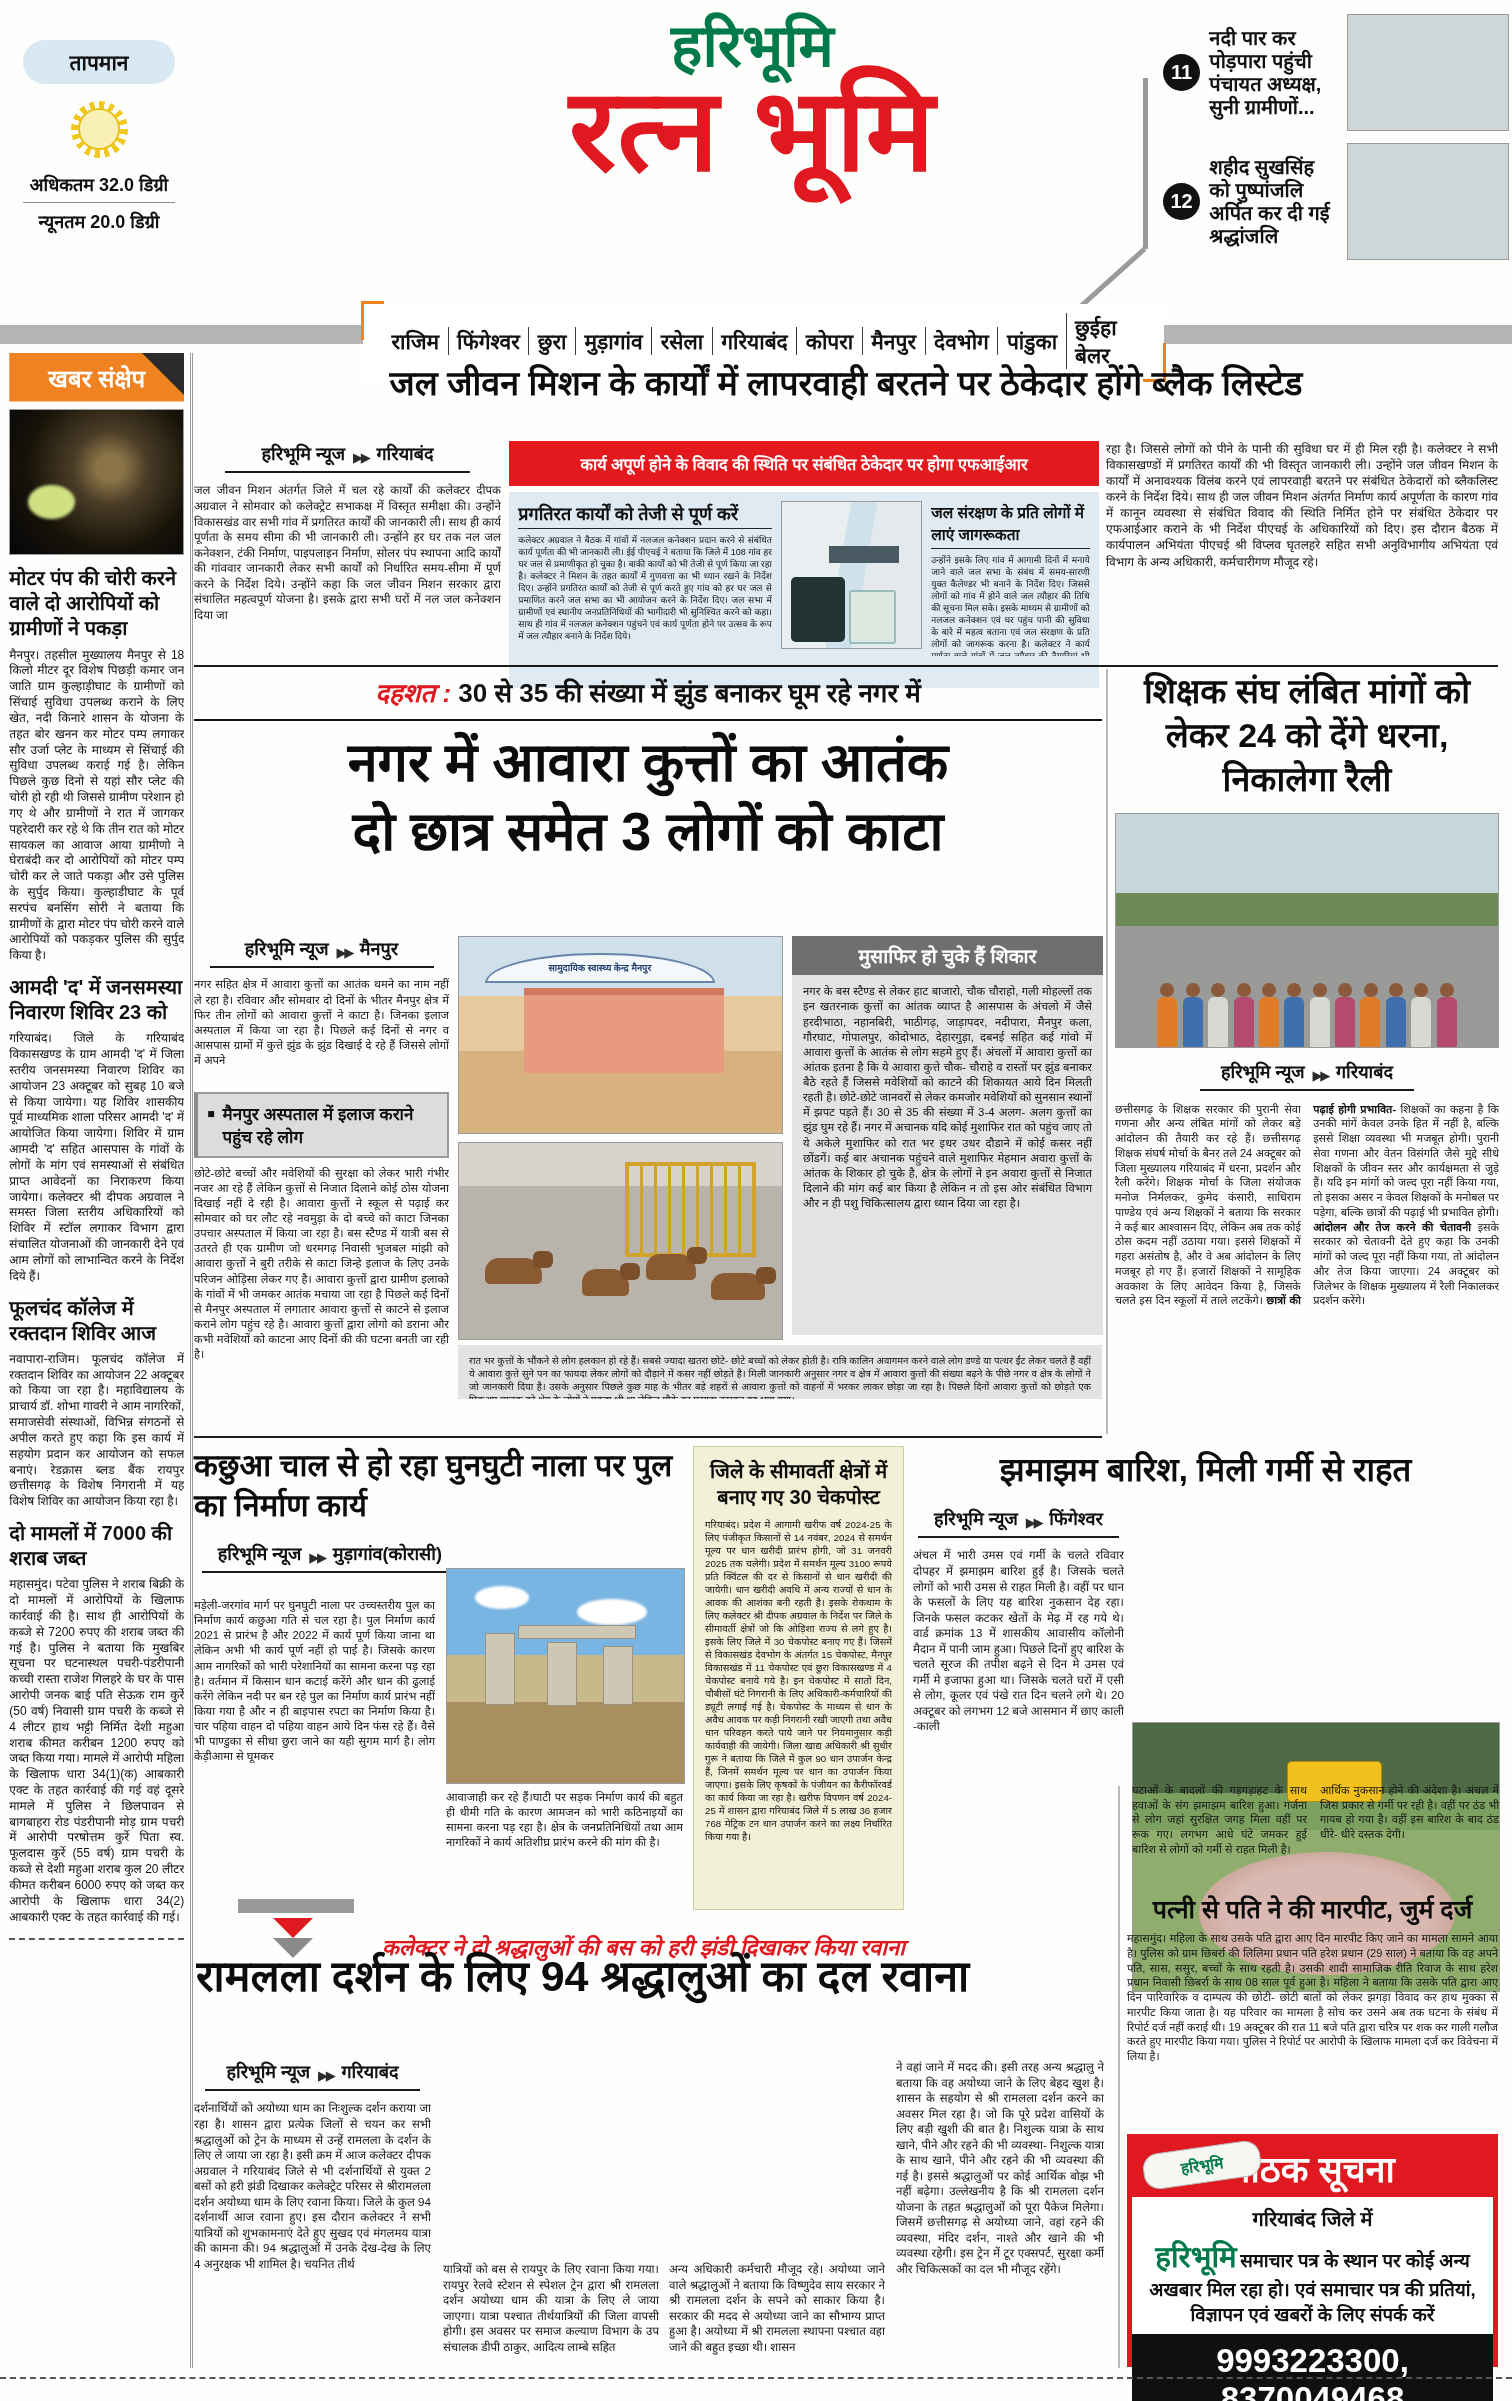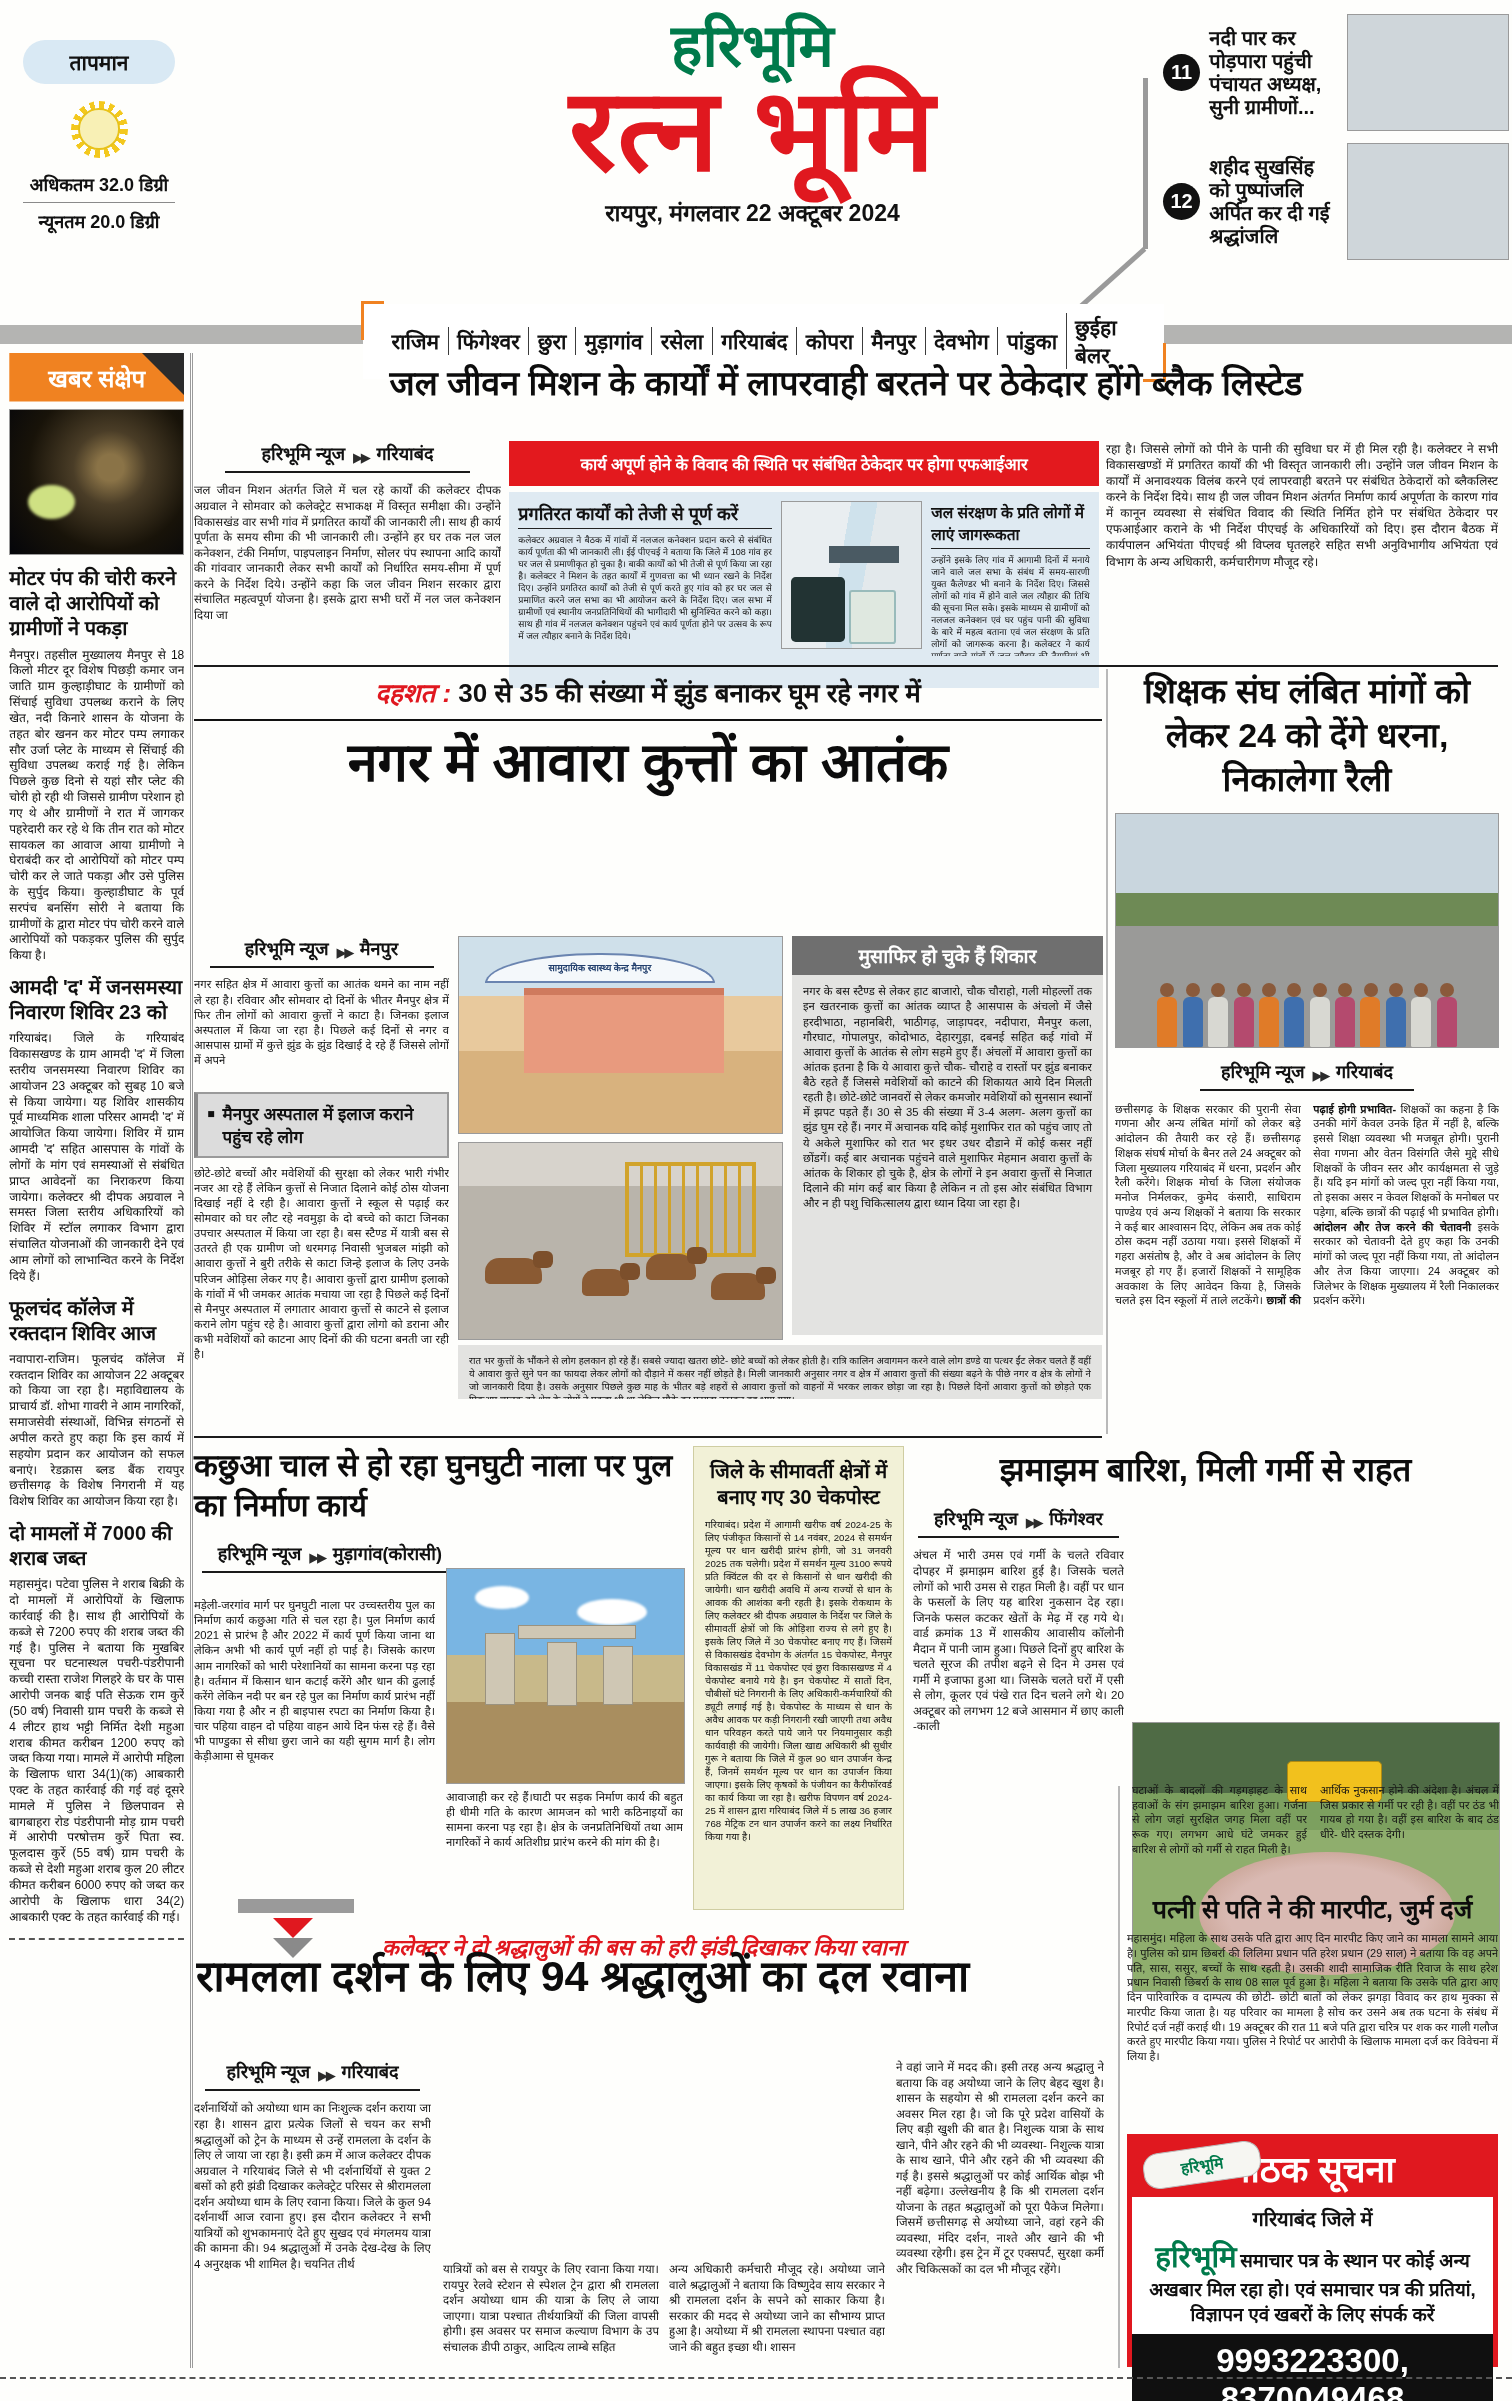"रायपुर, मंगलवार 22 अक्टूबर 2024" div.dateline { html: <div>रायपुर, मंगलवार 22 अक्टूबर 2024</div> -> none }
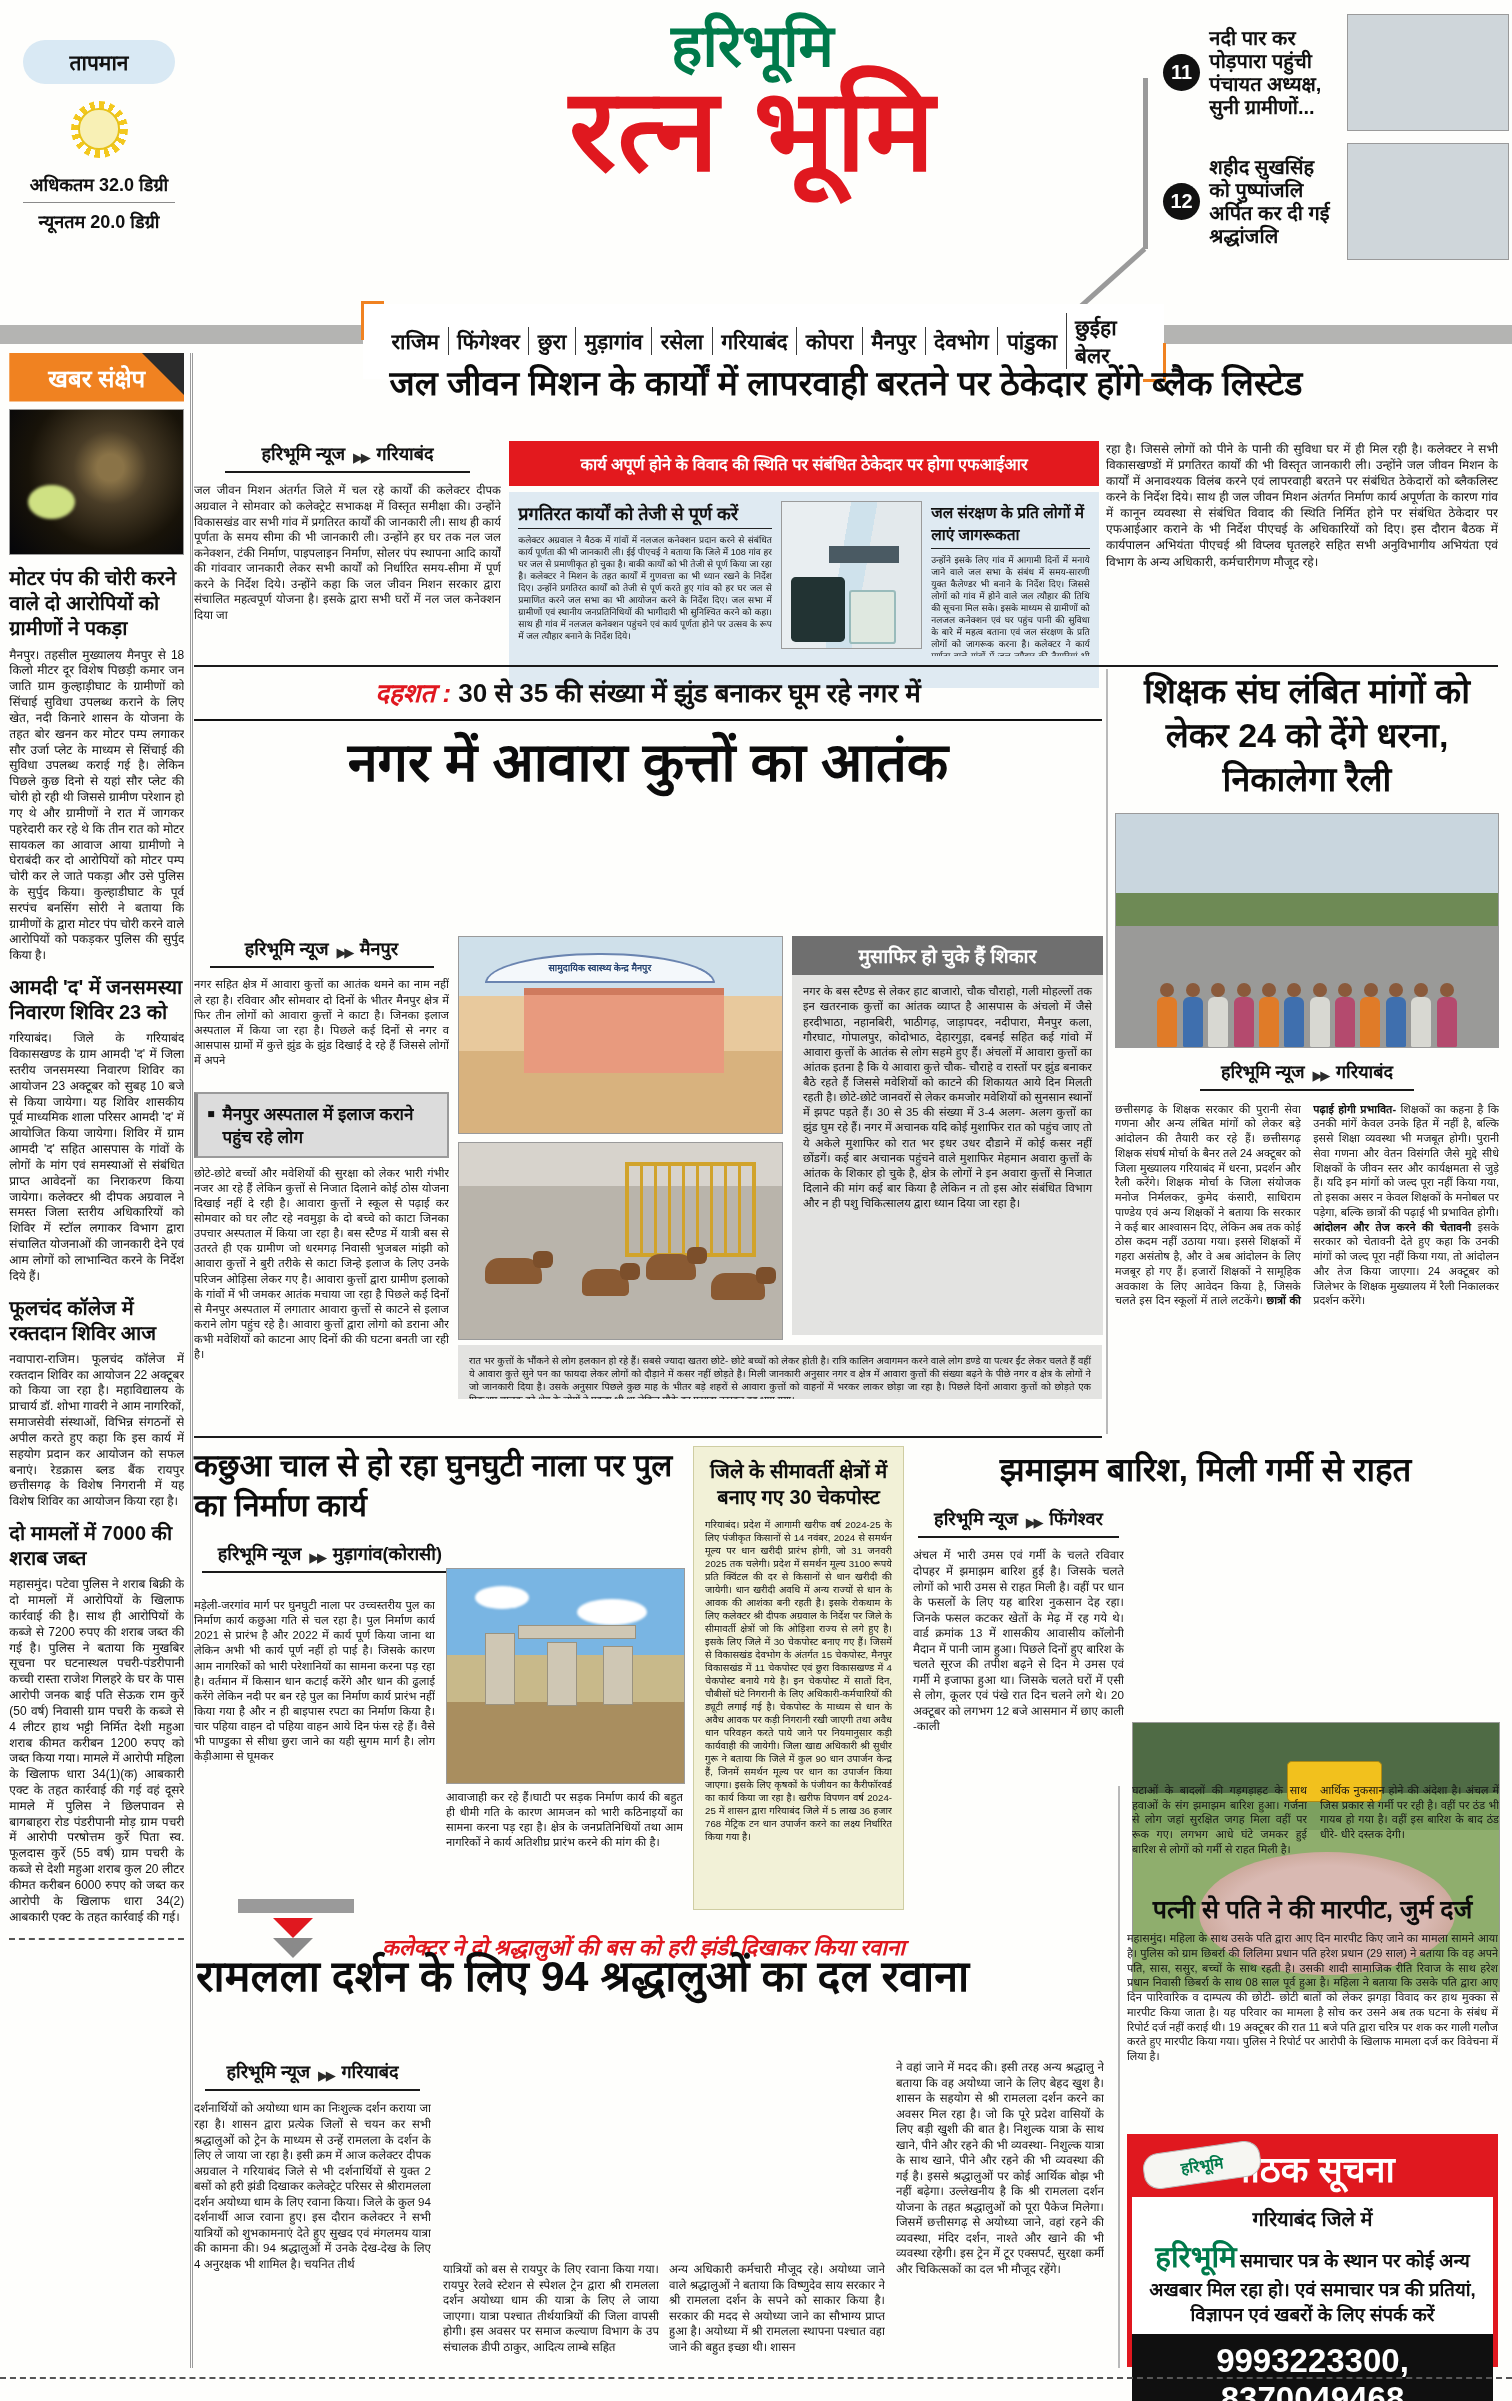"दो छात्र समेत 3 लोगों" div.nowrap { html: none -> <div>दो छात्र समेत 3 लोगों को काटा</div> }
